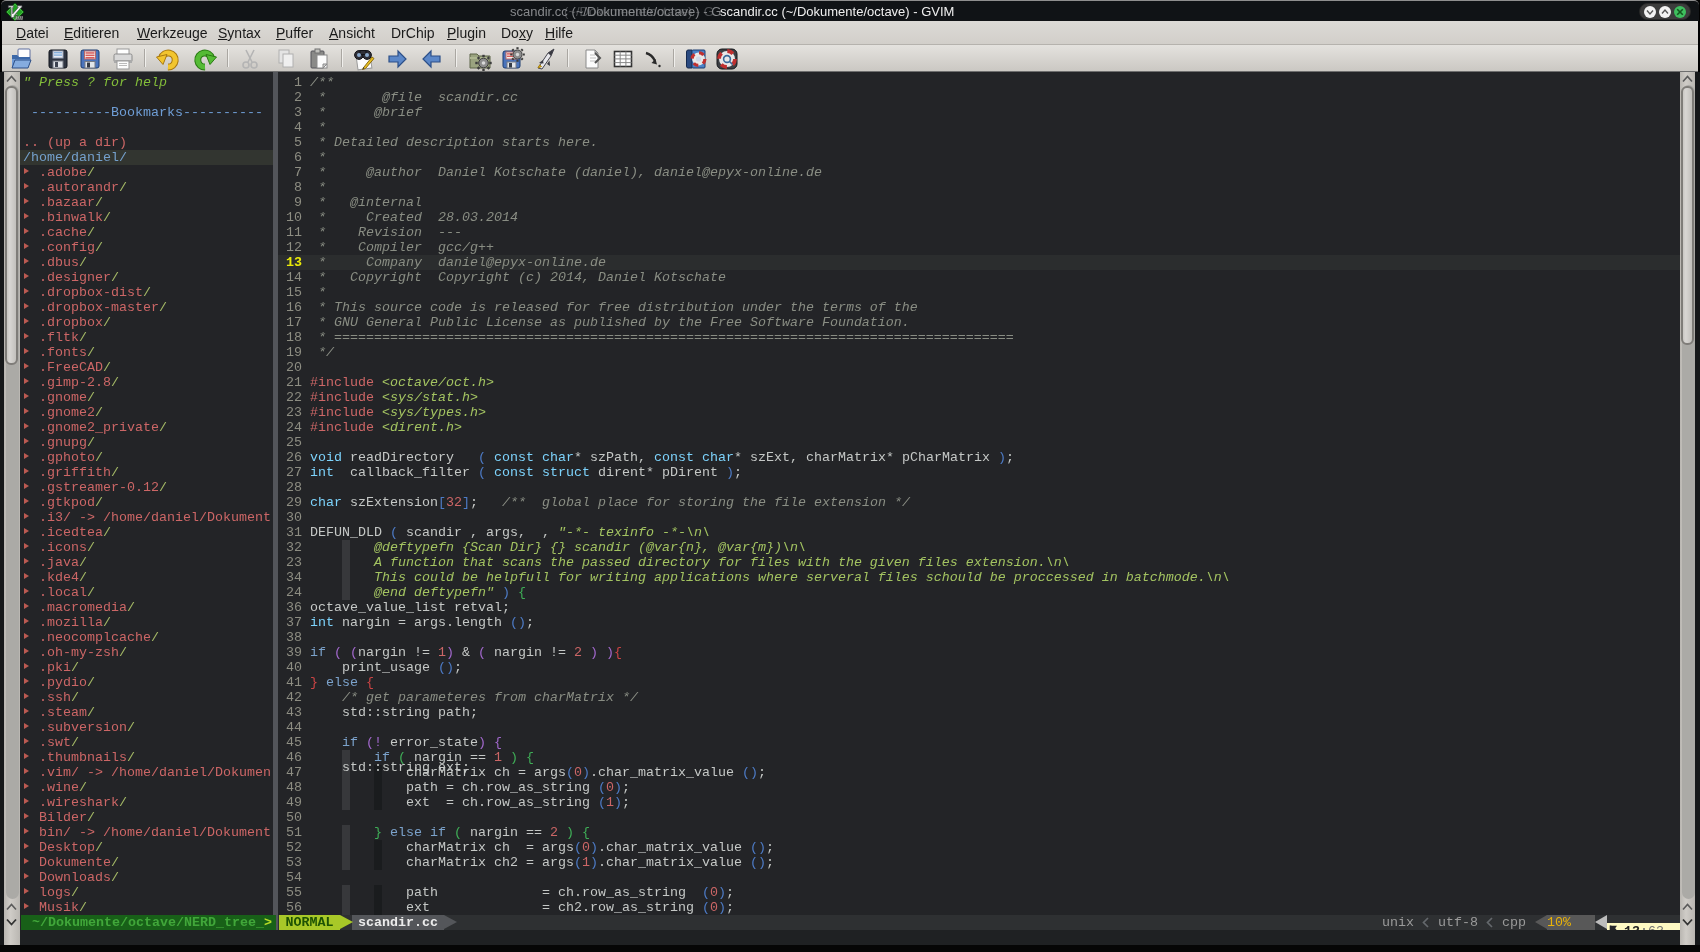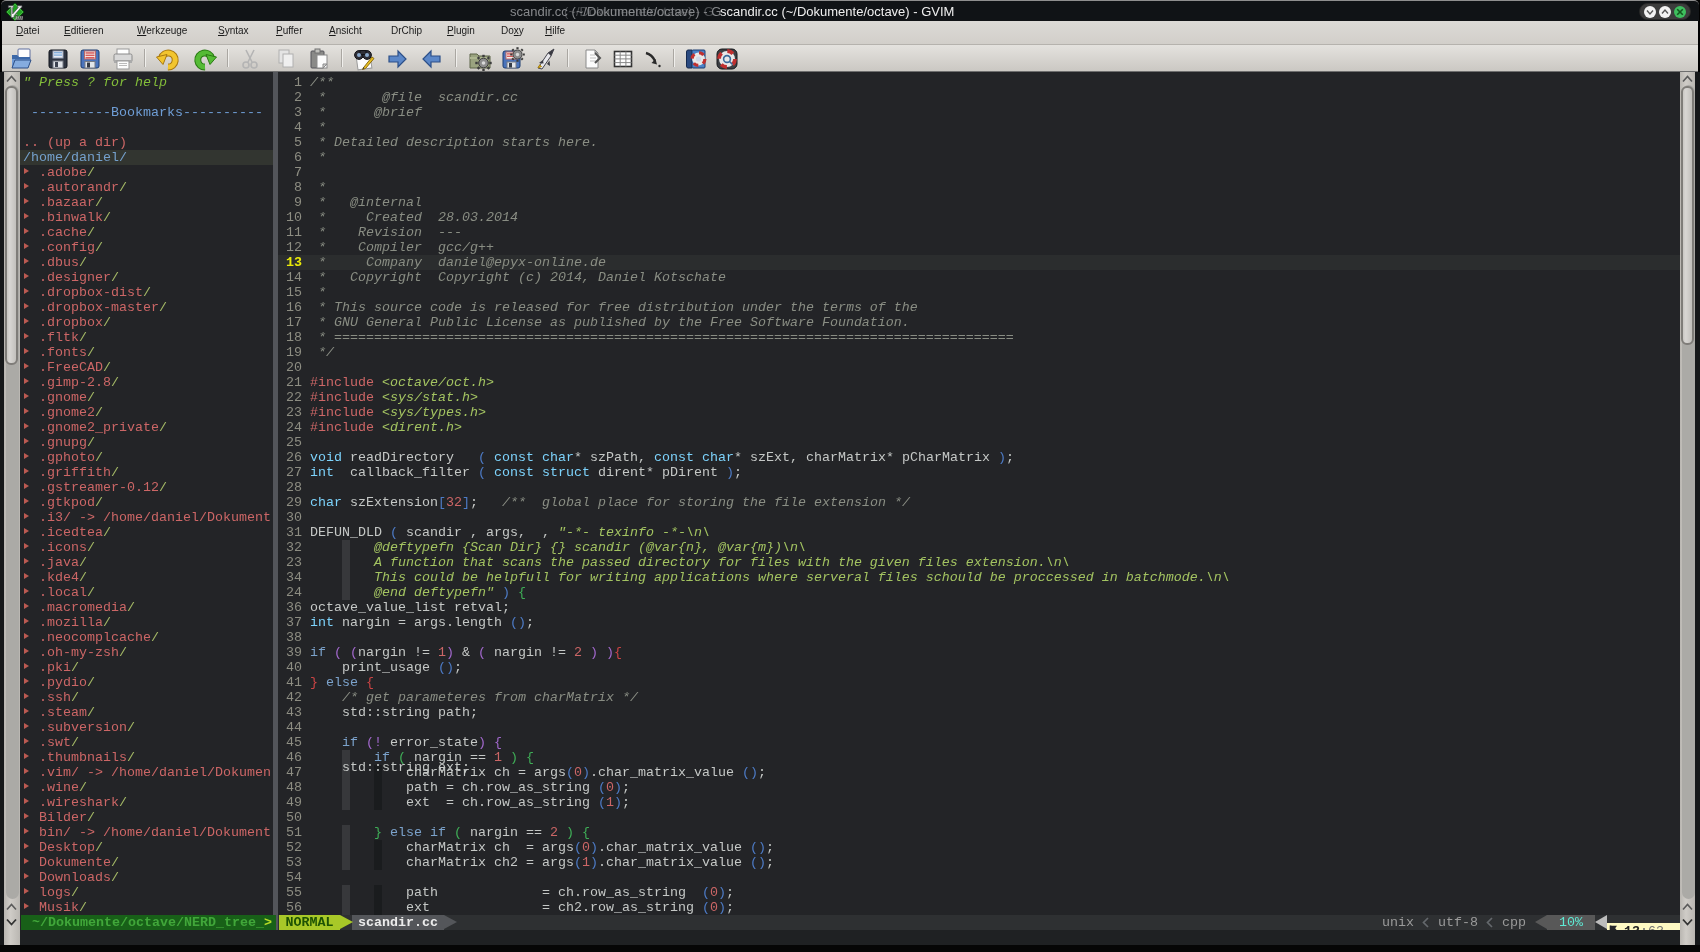"Datei" #menu span { font-size: 10px -> 14px }
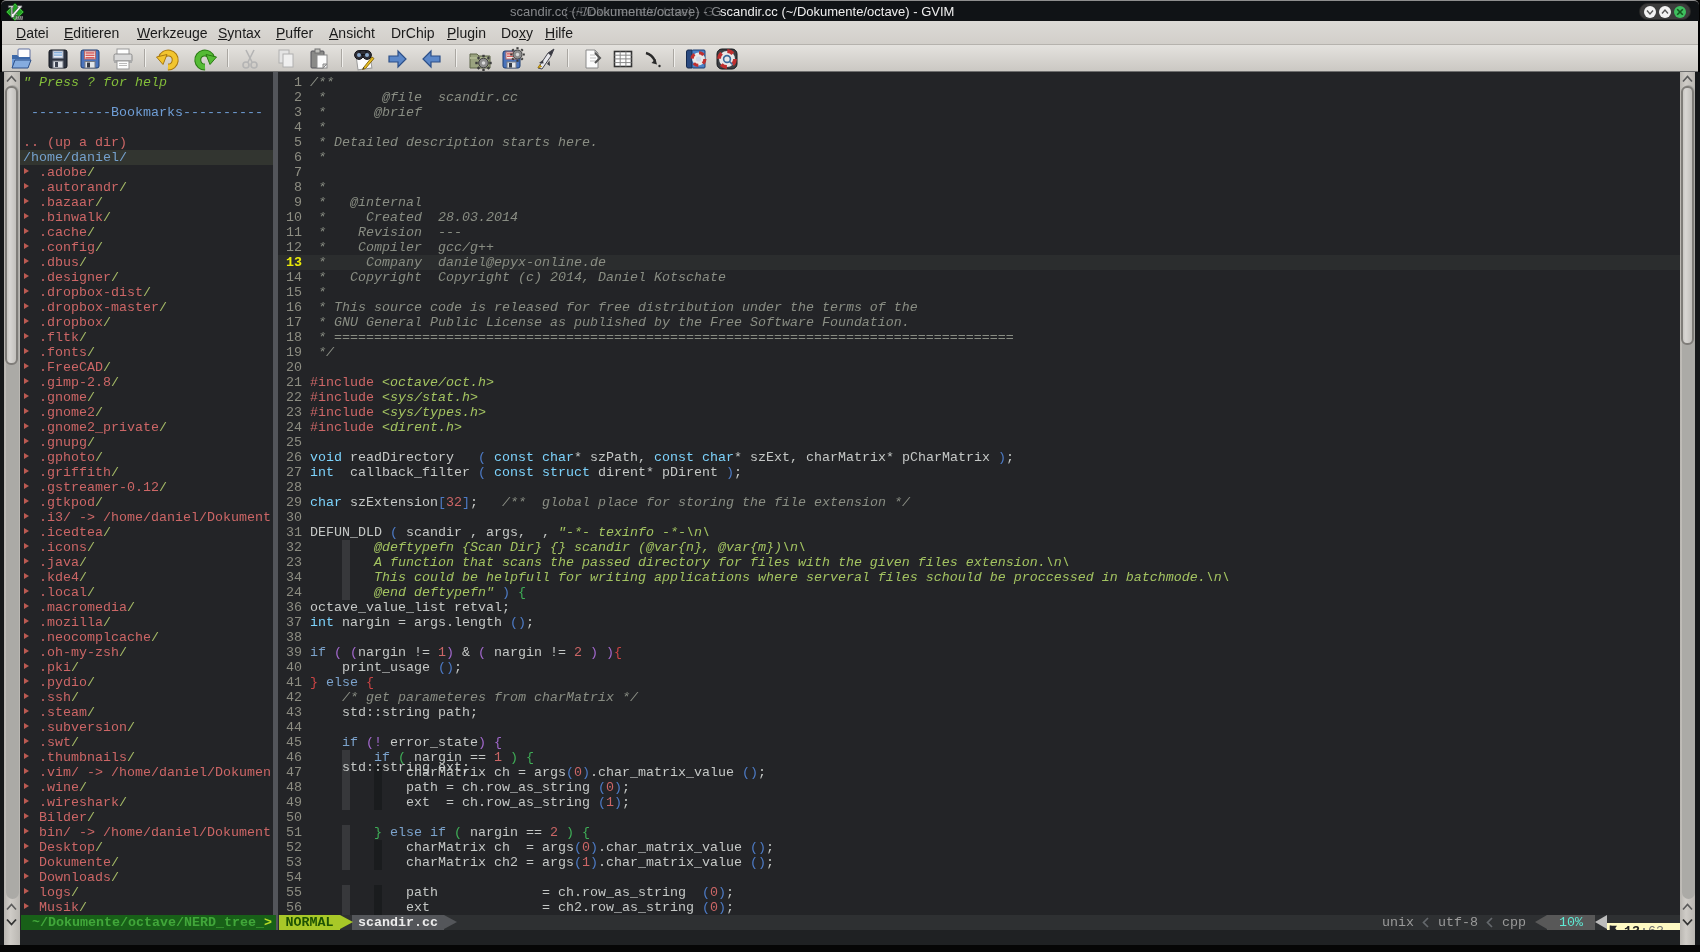"* @author Daniel Kotschate (daniel)," div.r { html: none -> <div><span> * @author Daniel Kotschate (daniel), daniel@epyx-online.de</span></div> }
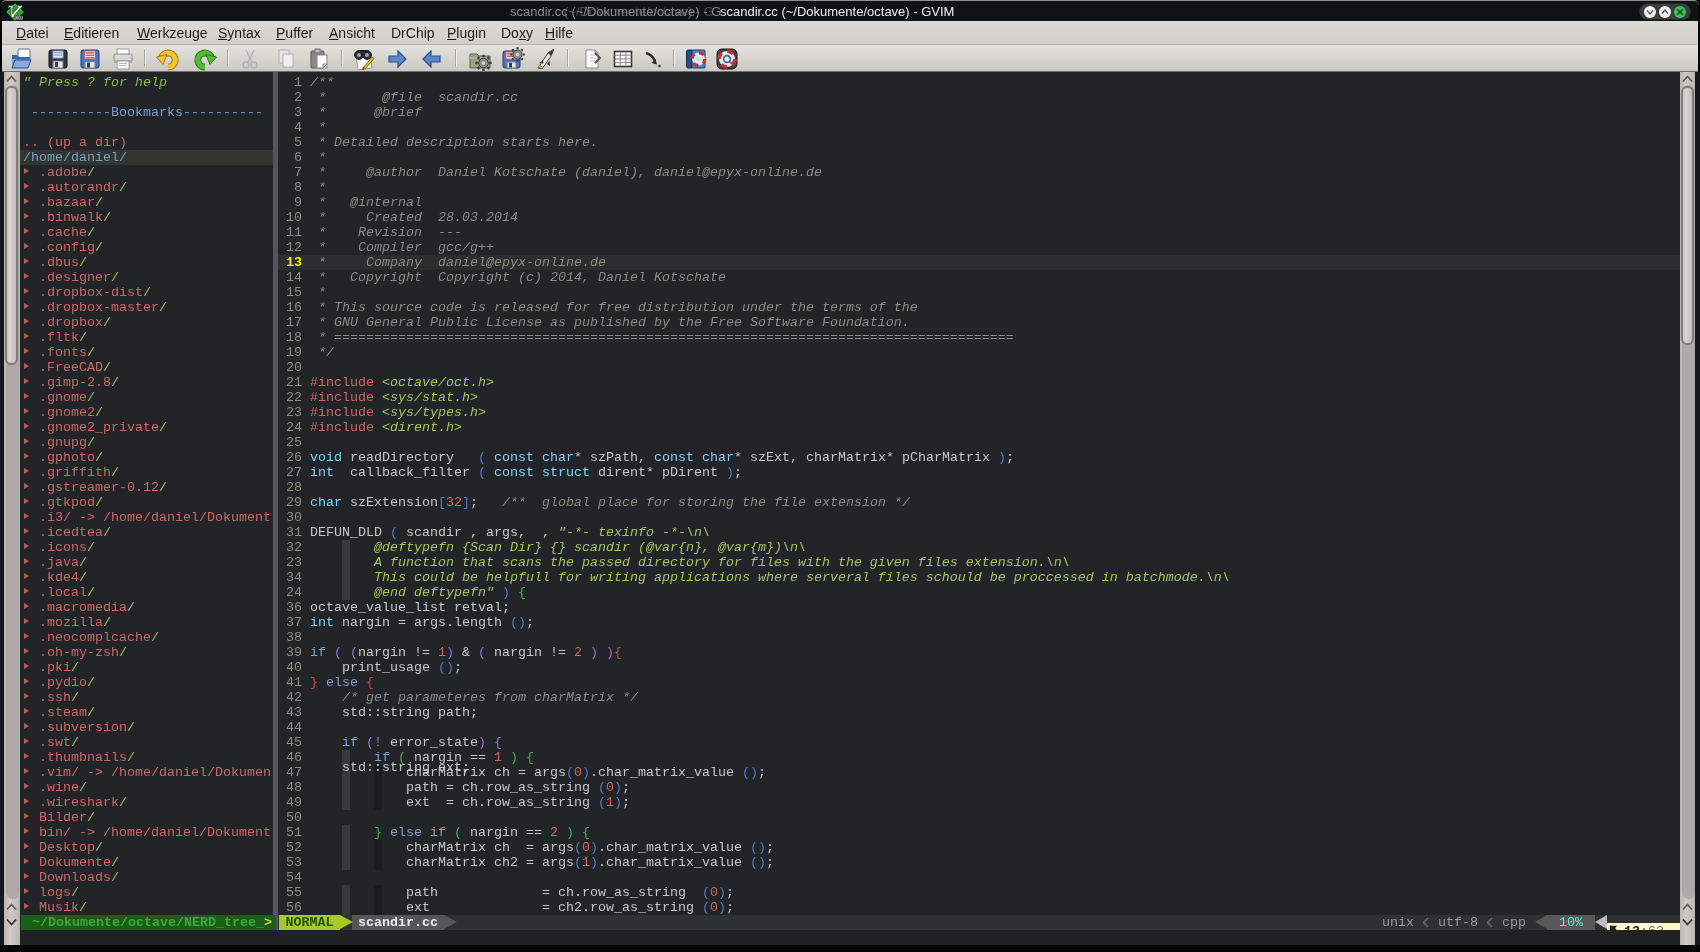"10%" div.pl { color: #5eead4 -> #eab308; text-align: center -> none }
